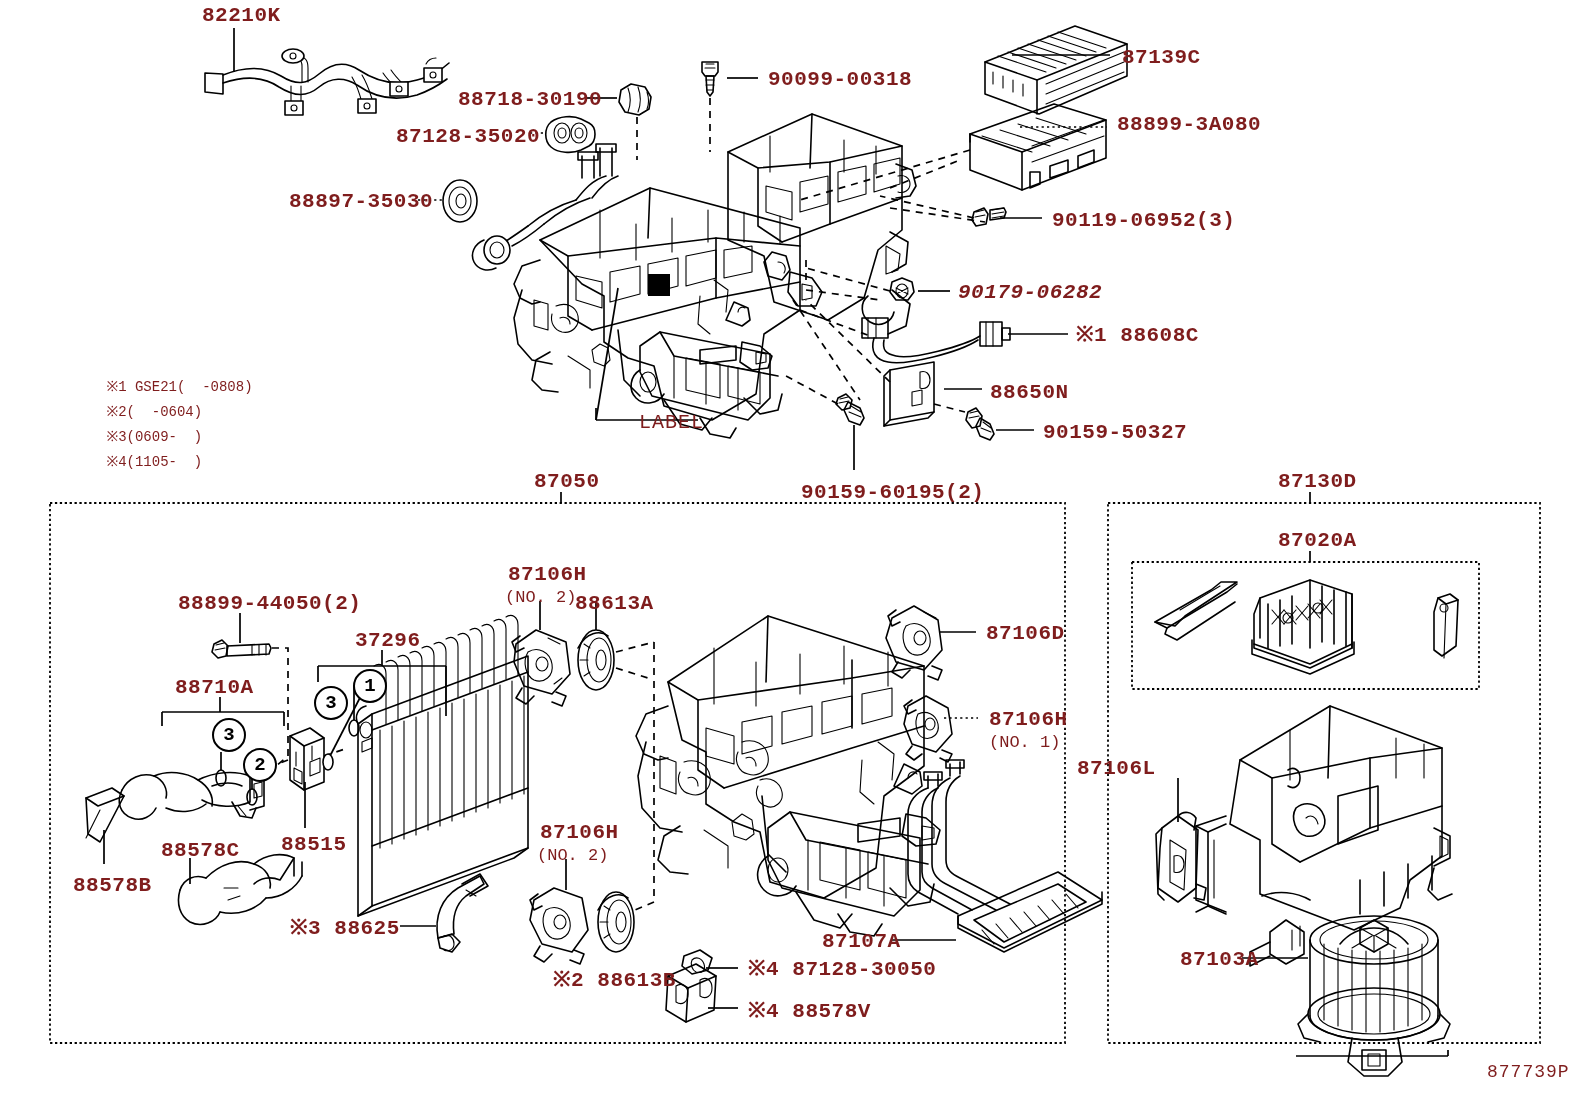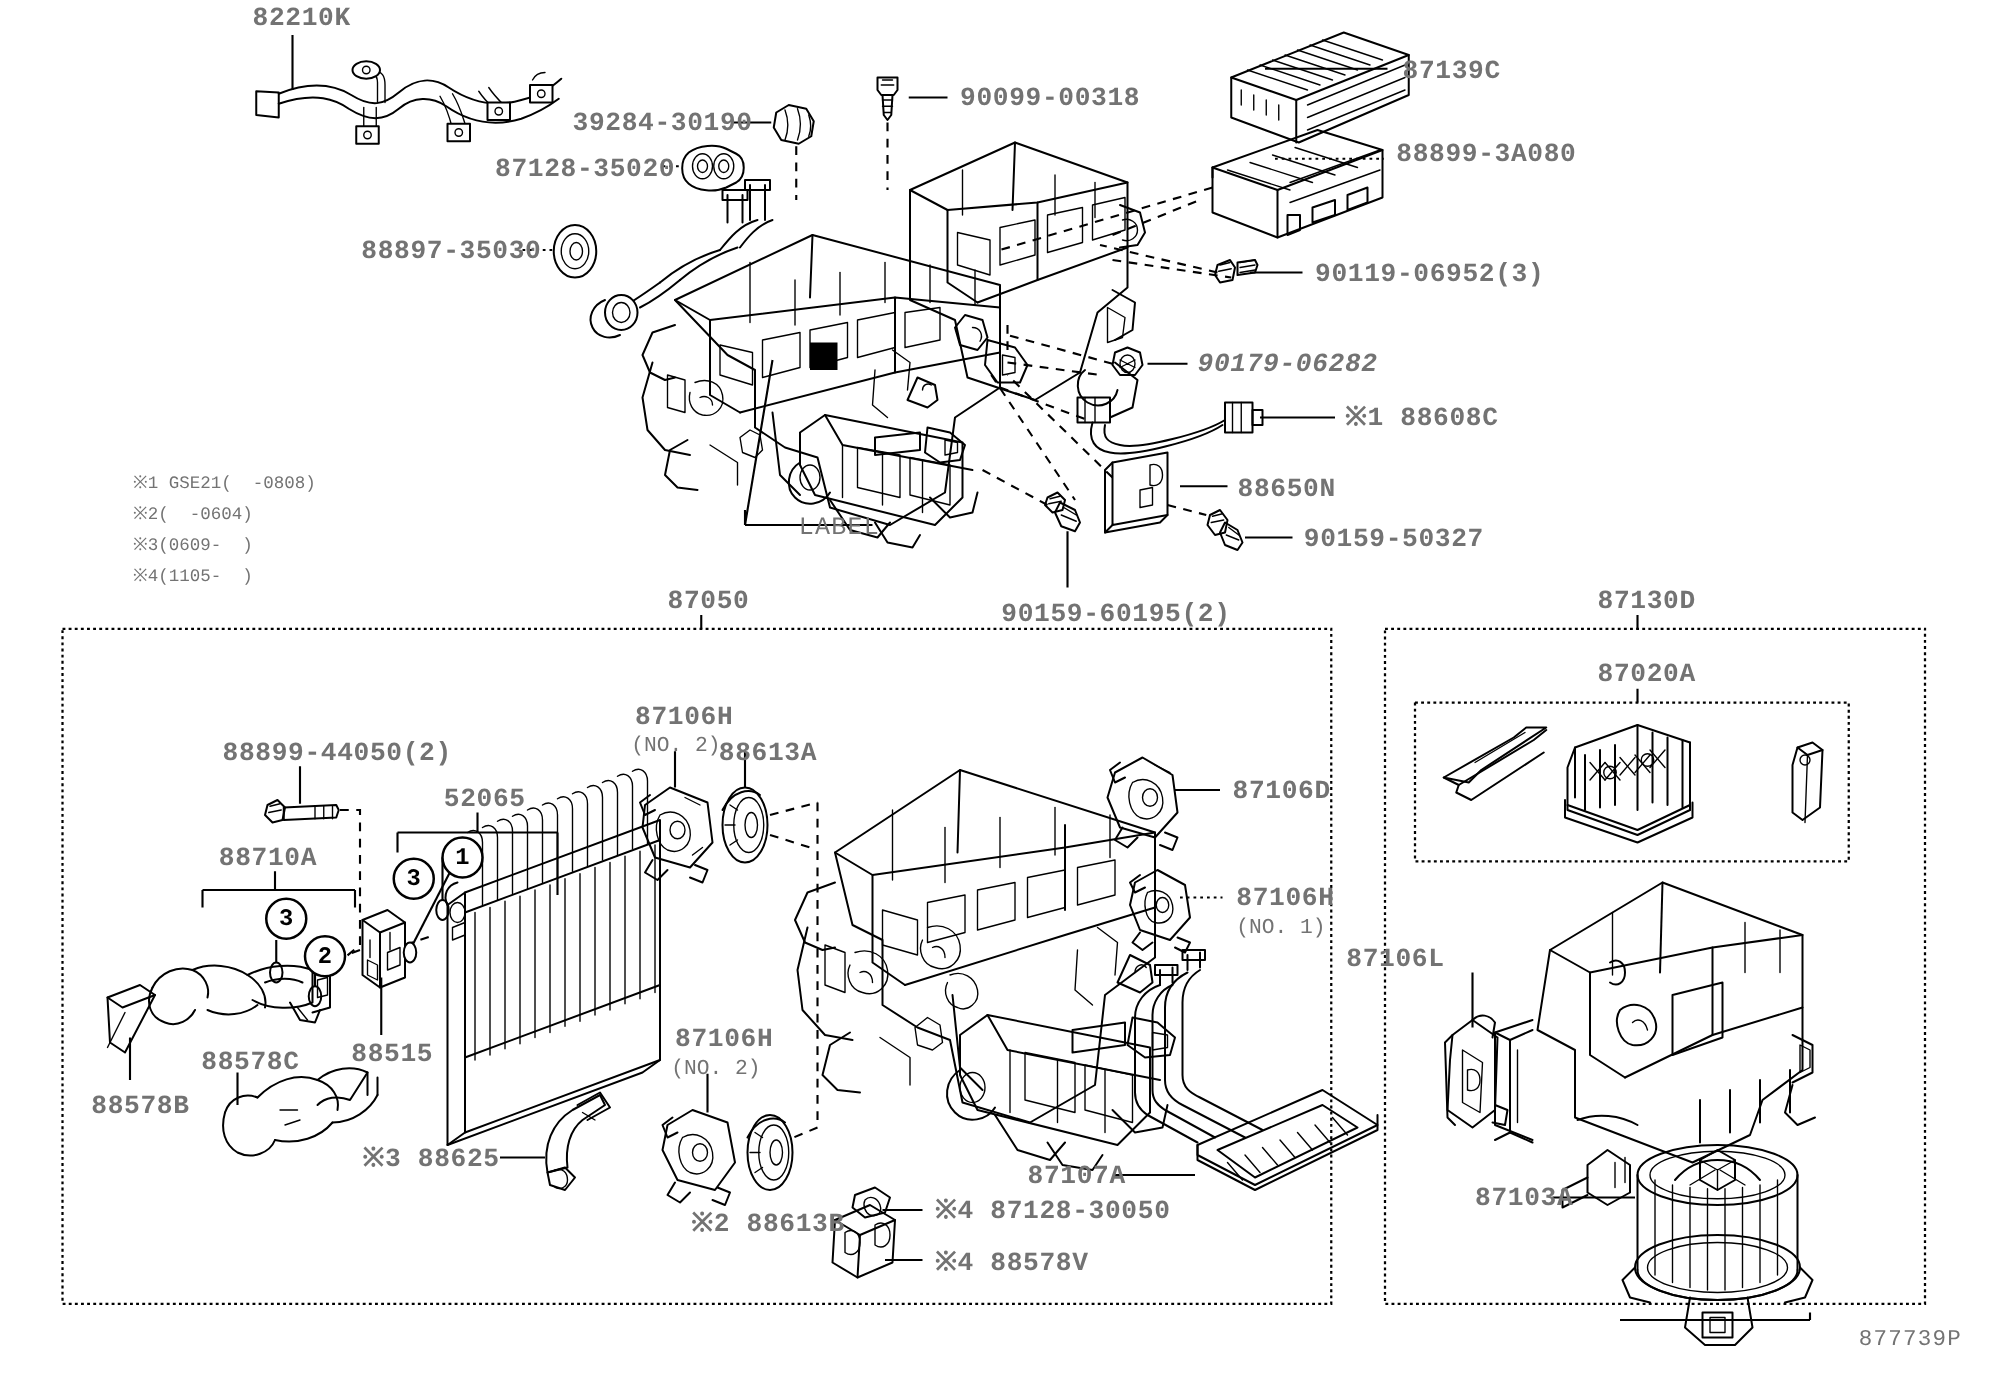"82210K" .lbl { color: #737373 -> #7f1d1d }
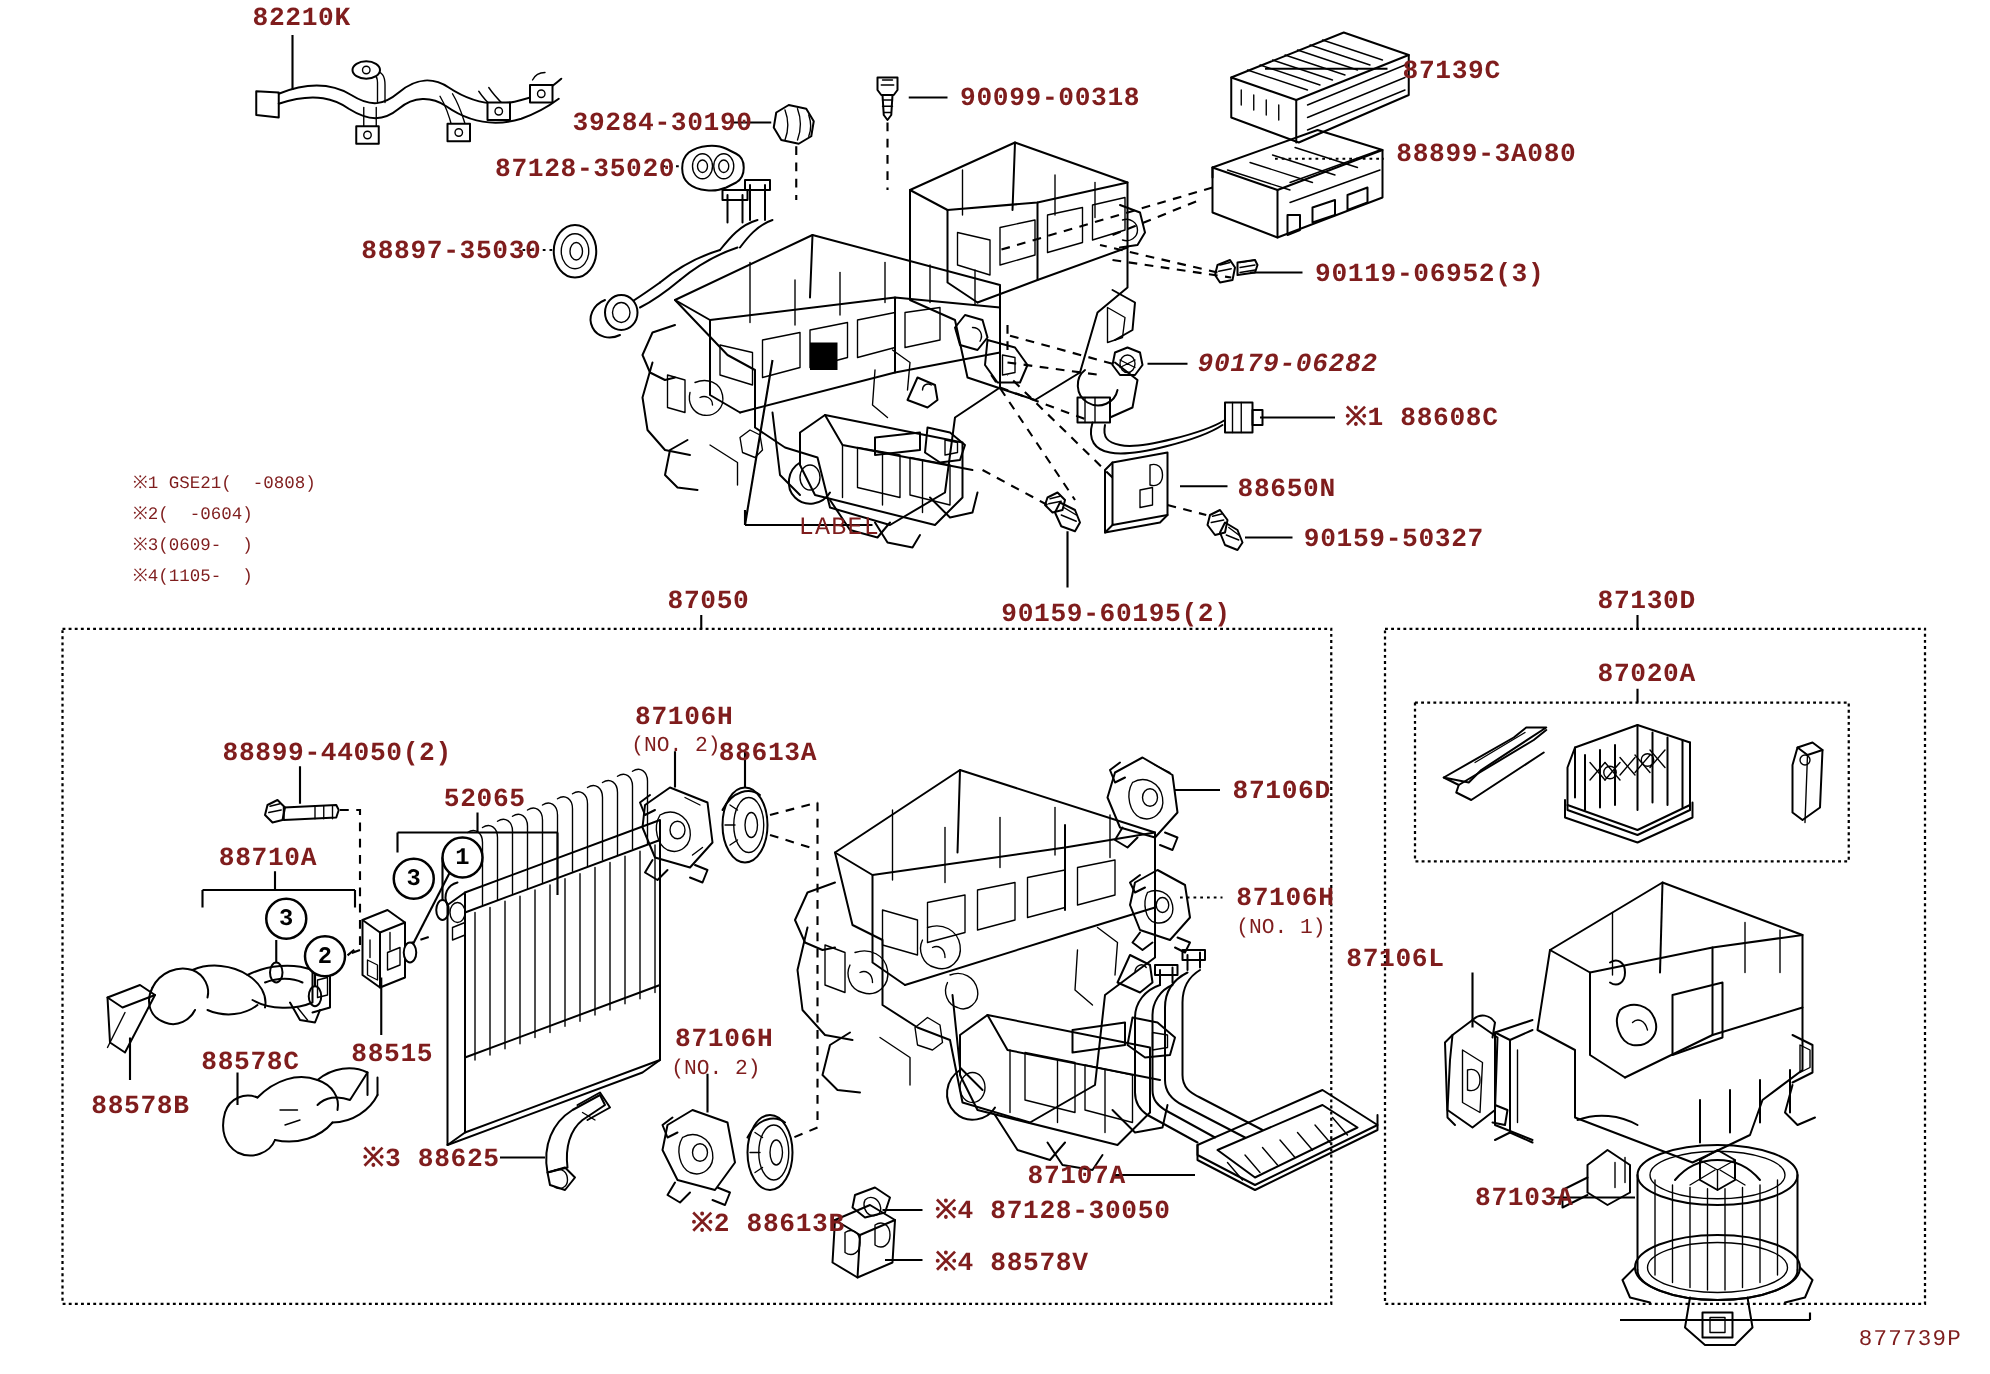"39284-30190" div.lbl { text: 39284-30190 -> 88718-30190 }
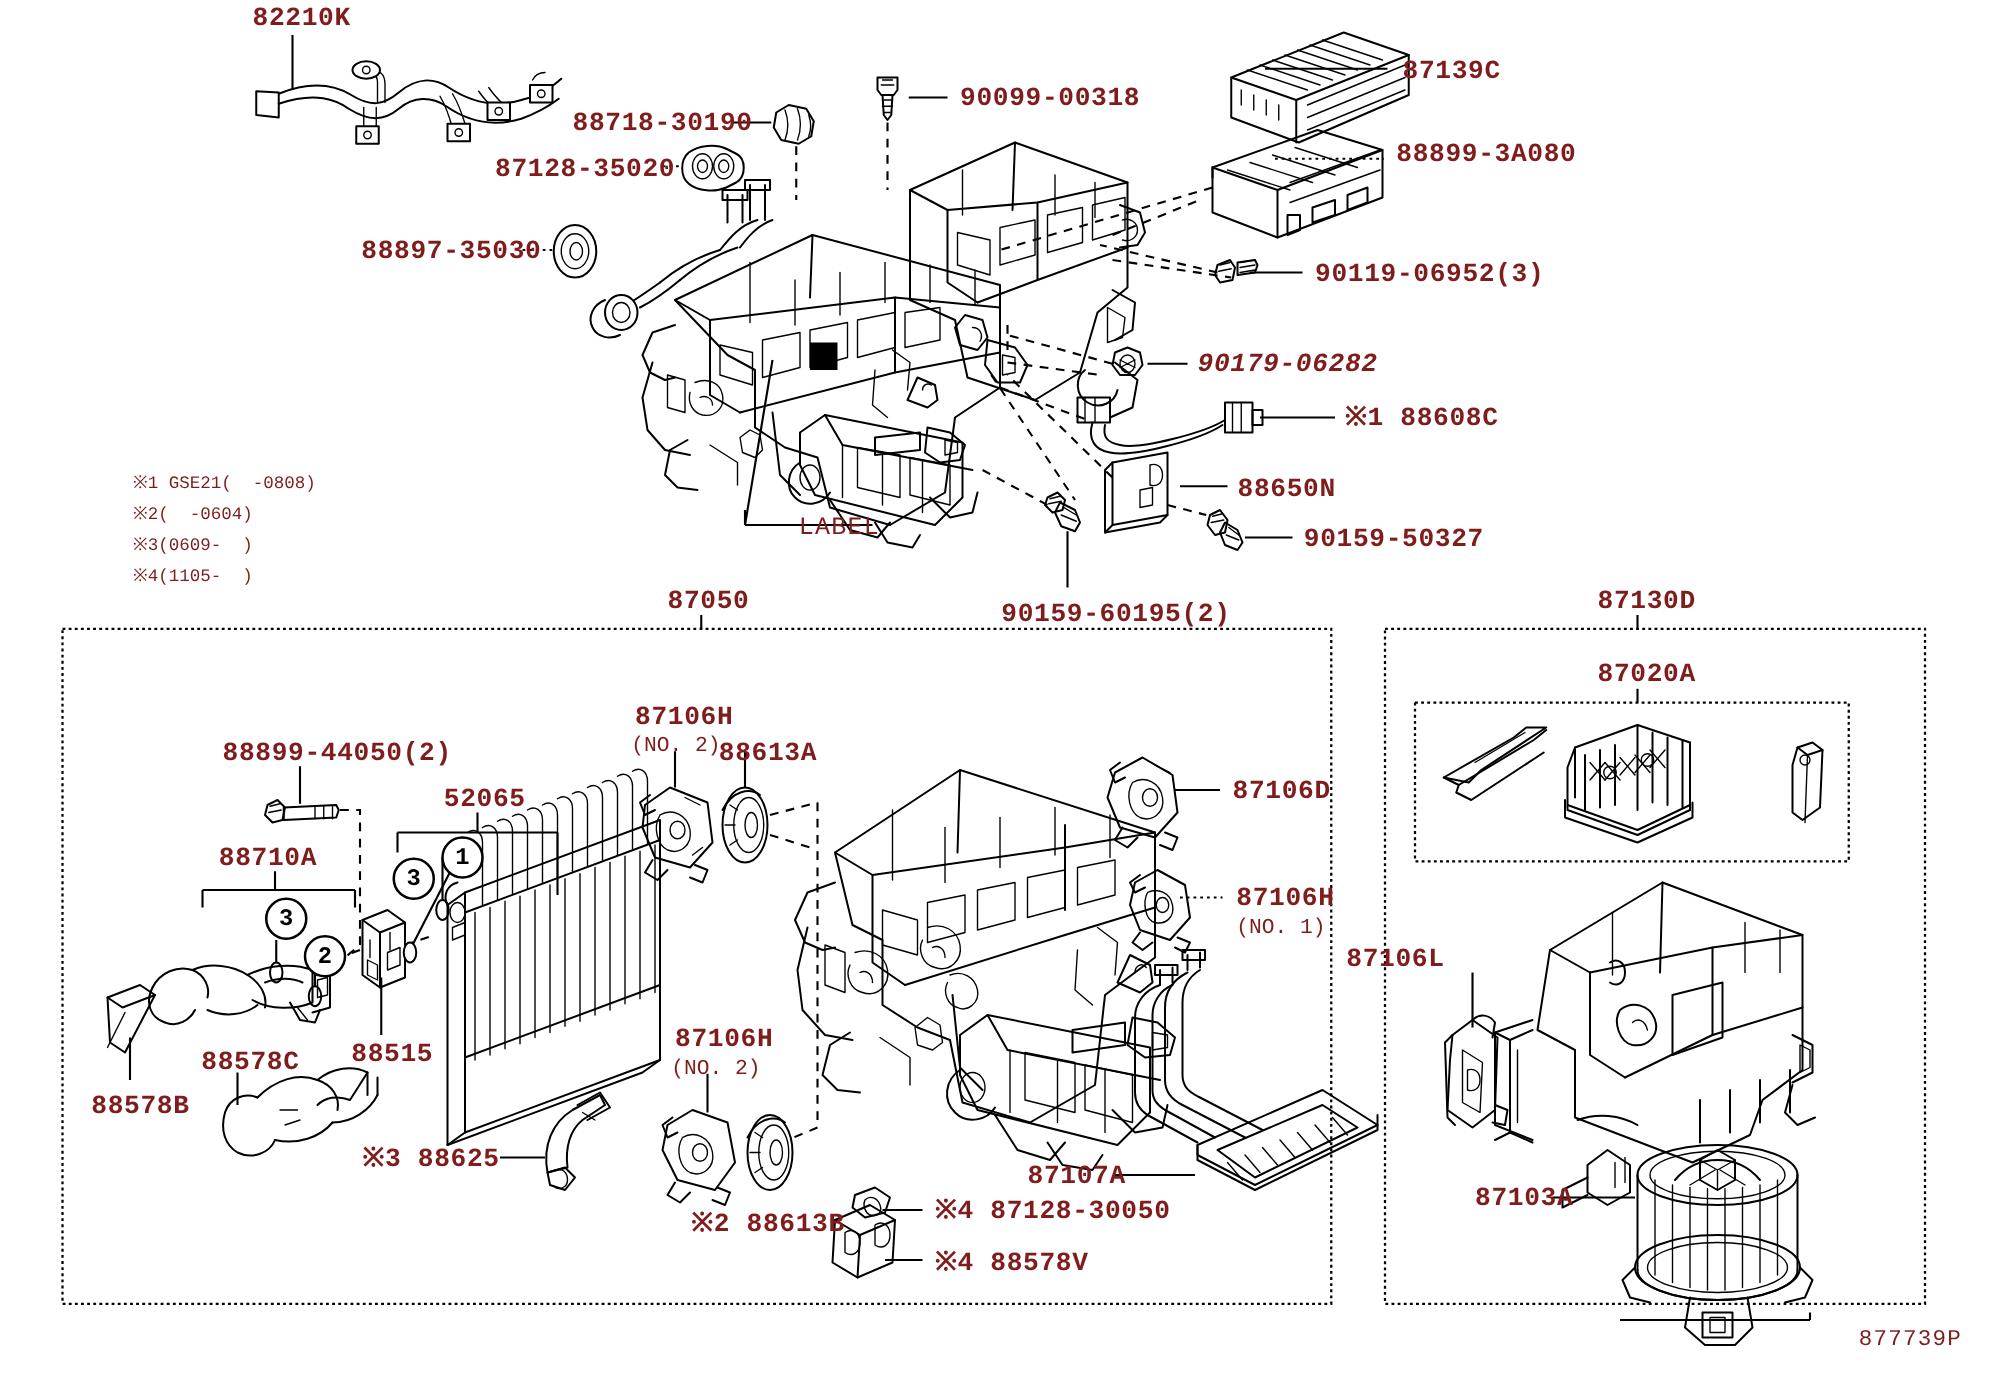"52065" div.lbl { text: 52065 -> 37296 }
